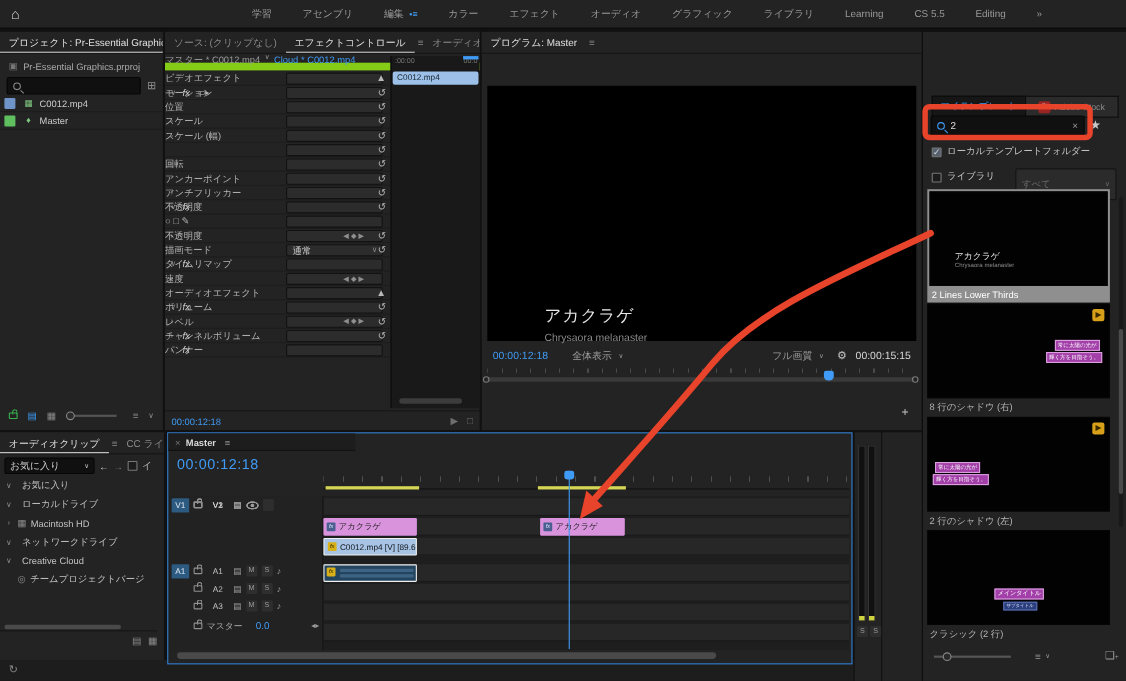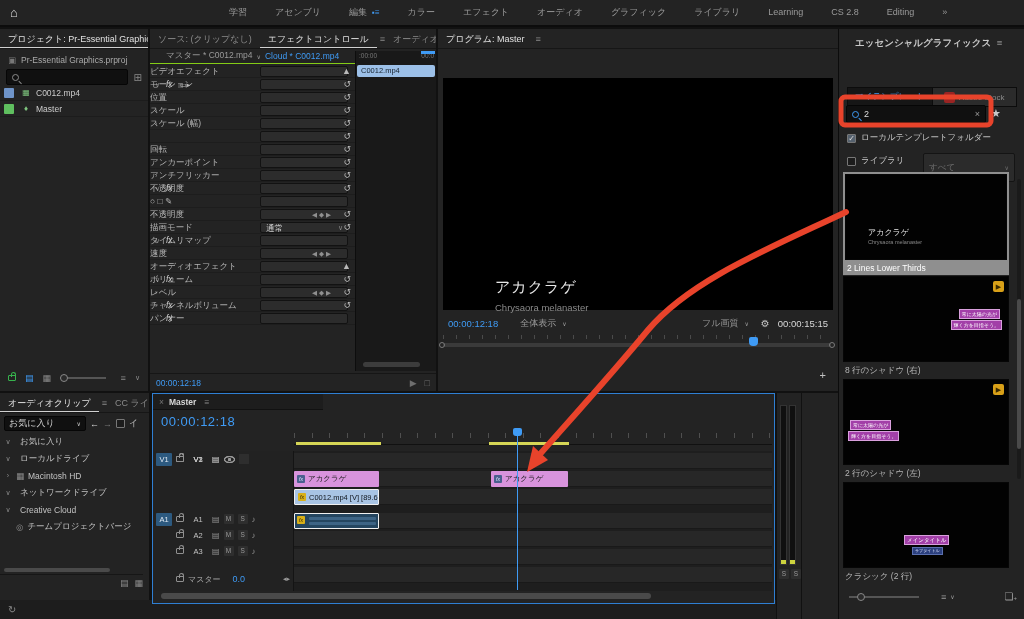"CS 2.8" span { text: 2.8 -> 5.5 }
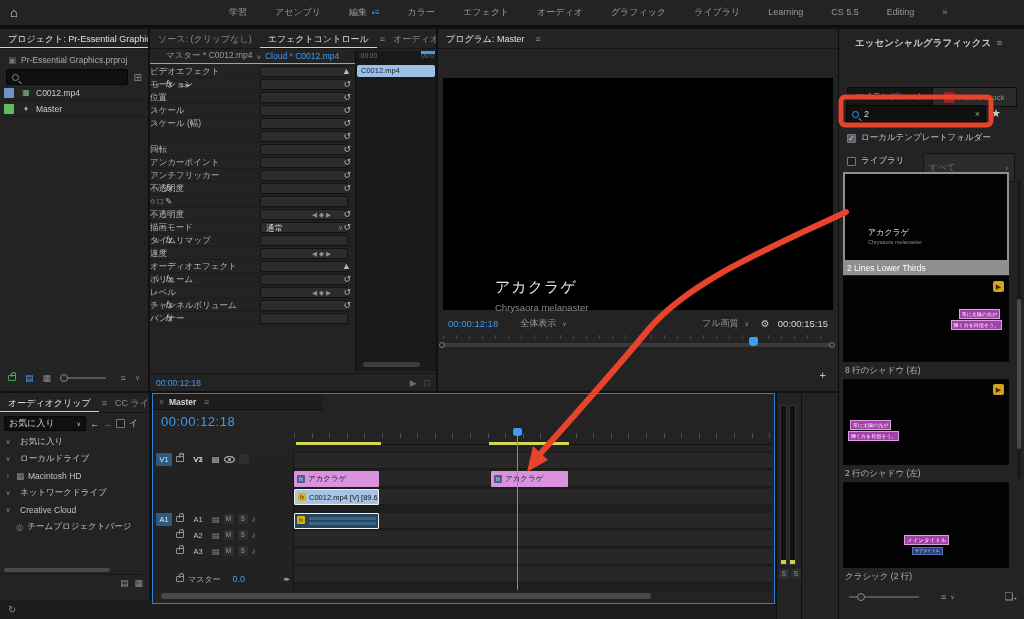"エッセンシャルグラフィックス ≡" div.title { html: <div><span>エッセンシャルグラフィックス</span> <span>≡</span></div> -> none }
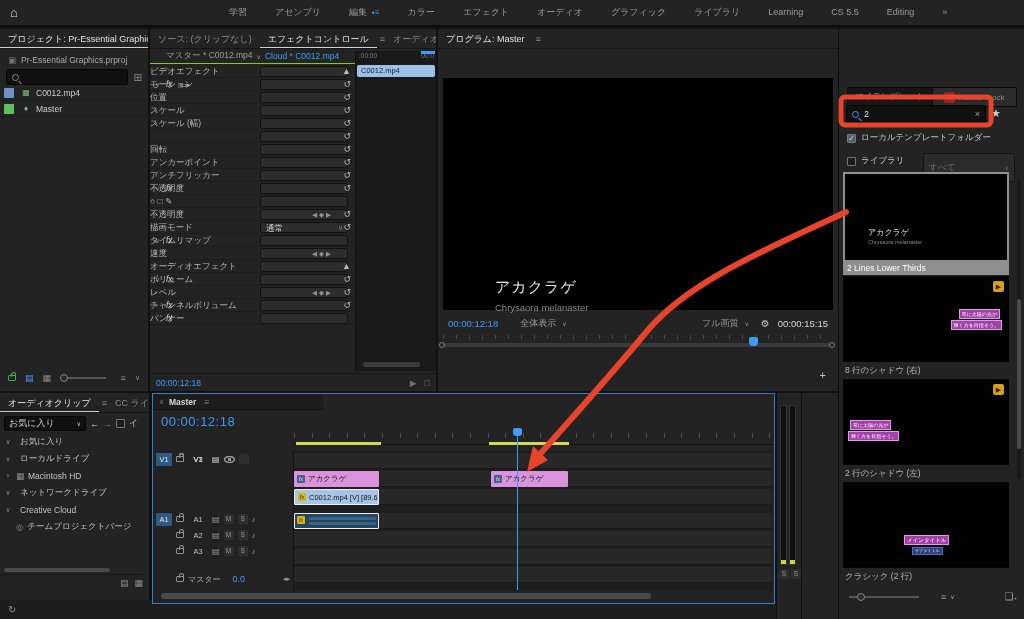"マスター * C0012.mp4" #ec-head { align-items: center -> flex-start; border-bottom: 1px solid #84cc16 -> 7px solid #84cc16; padding: 0 16px -> 0 0 }
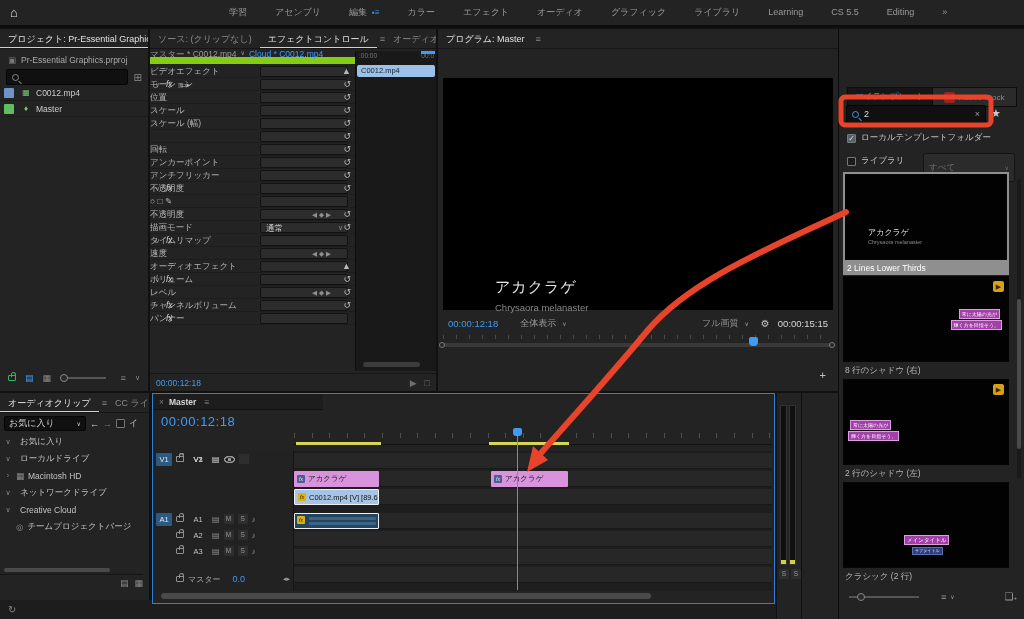"マスター" div.trow { top: 120px -> 110px }
